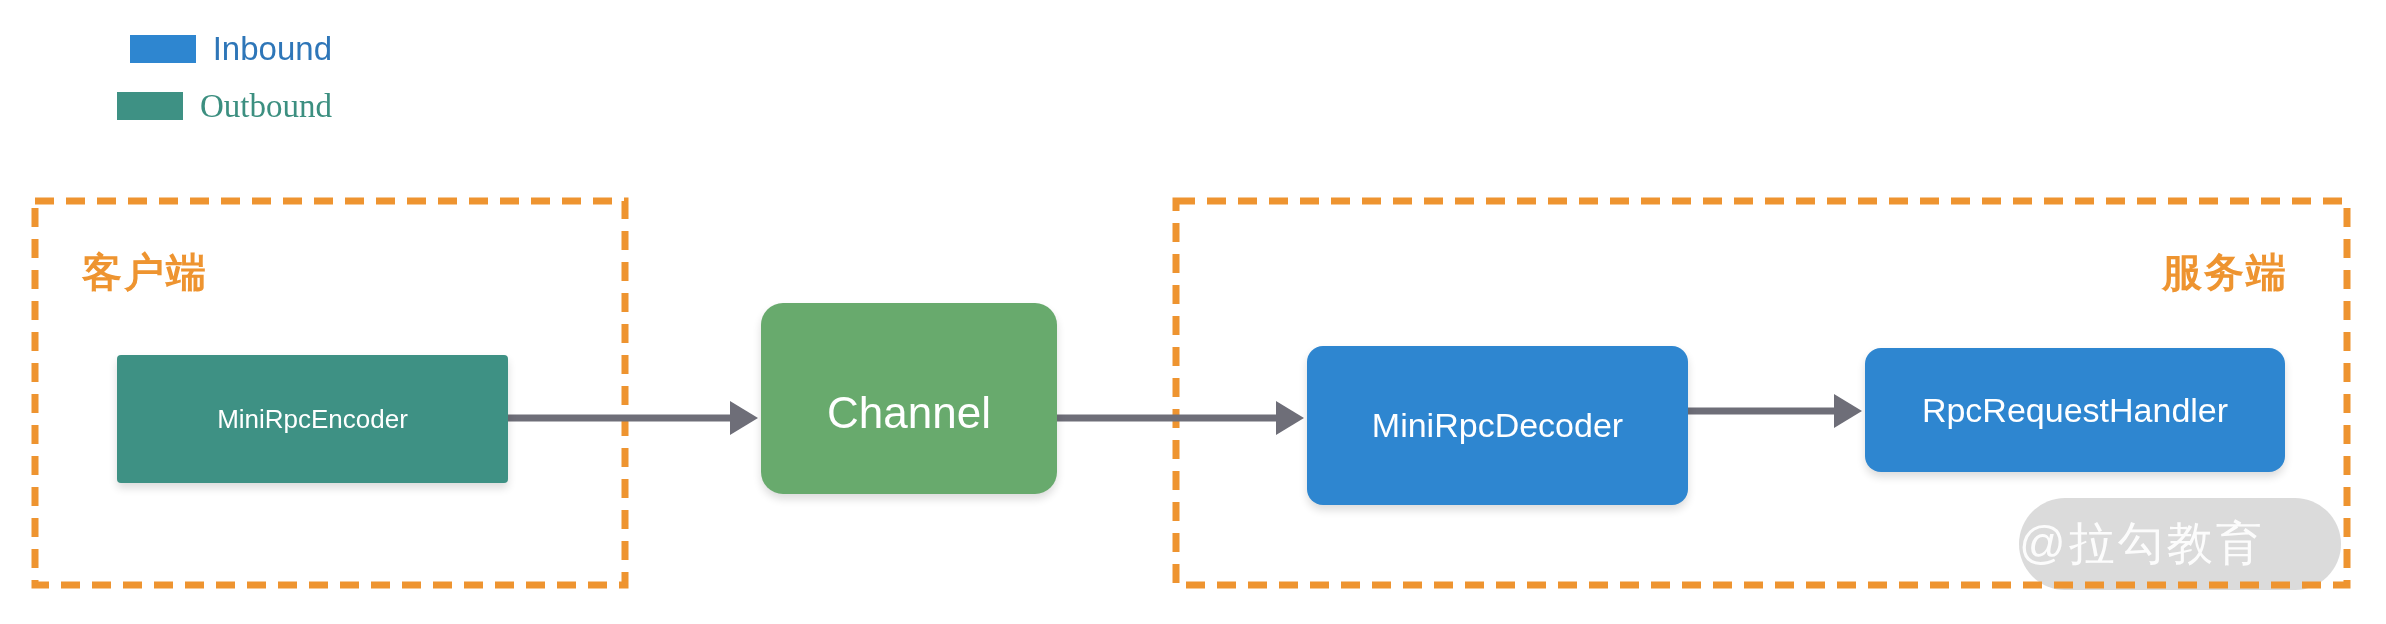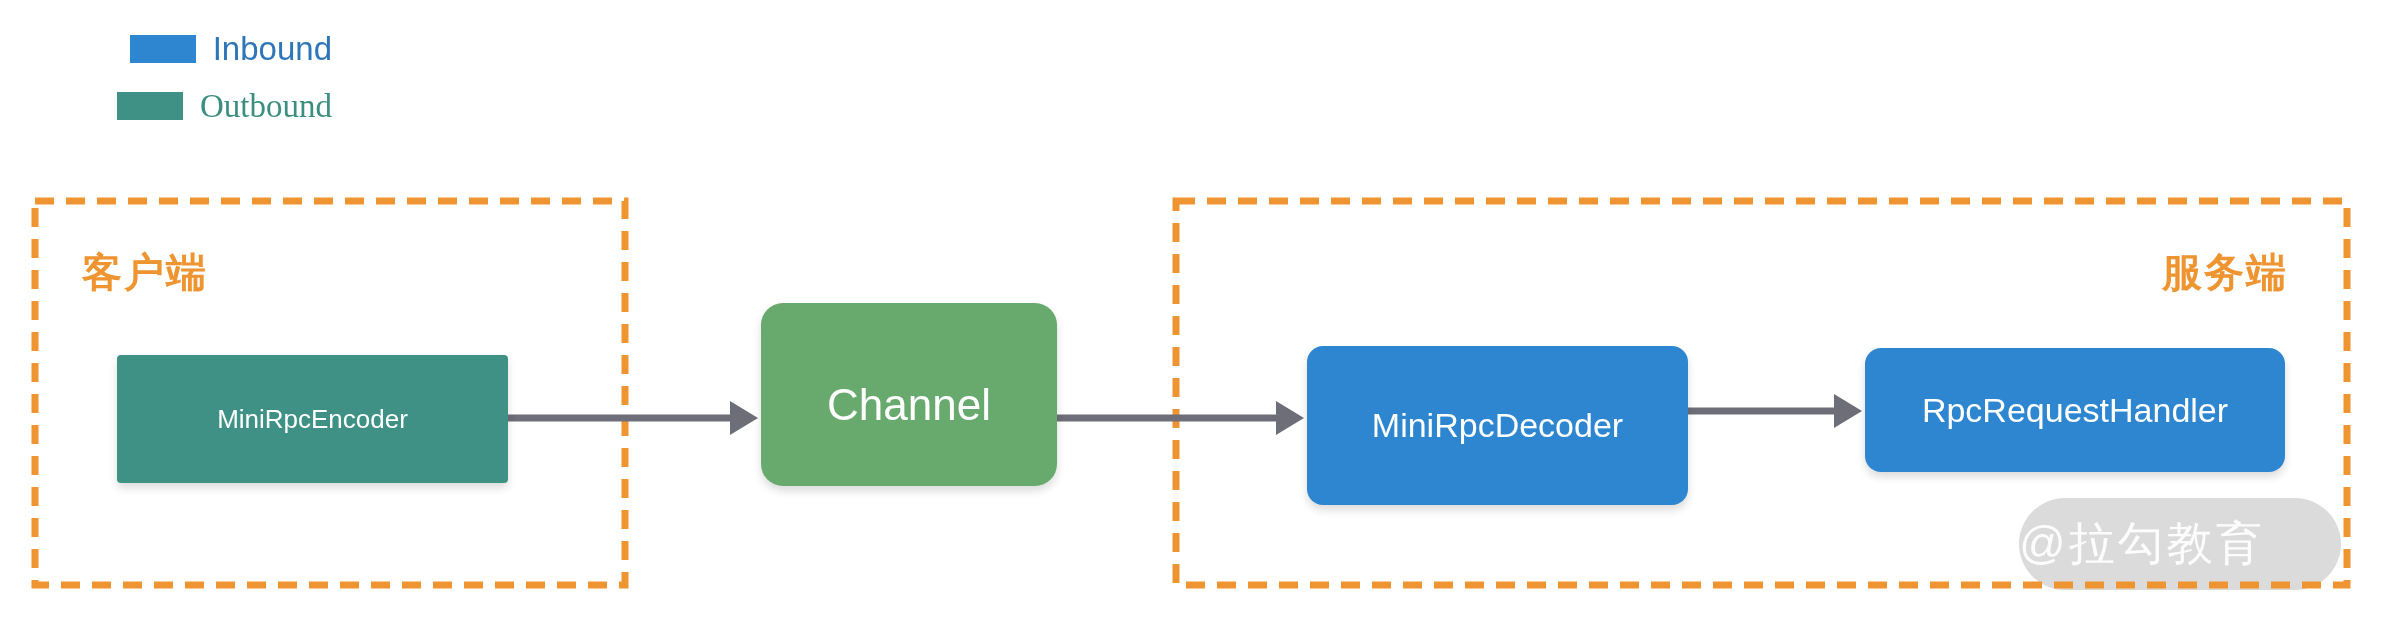"Channel" .node.channel { padding-top: 0 -> 8px }
